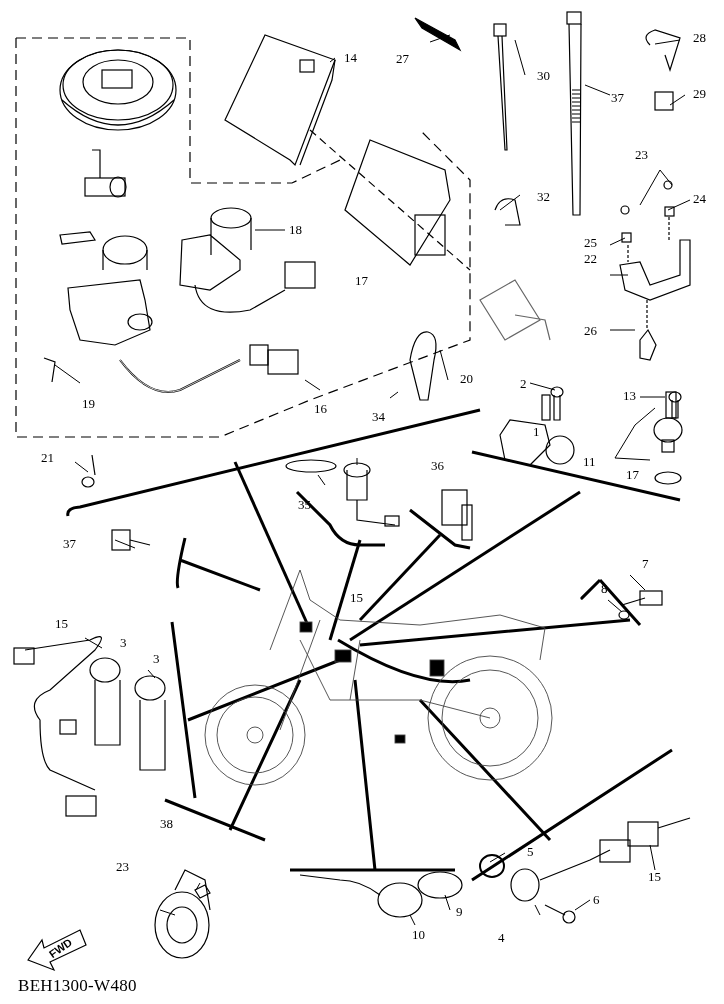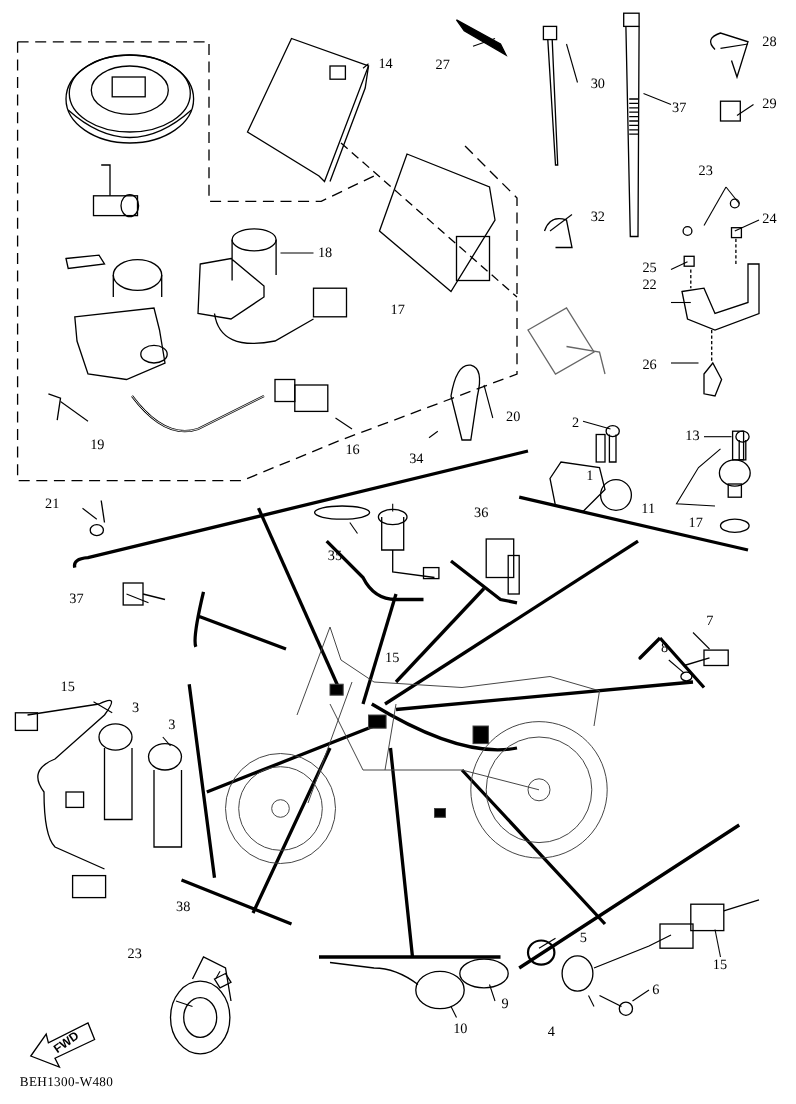"BEH1300-W480" .code { font-size: 12px -> 17px }
